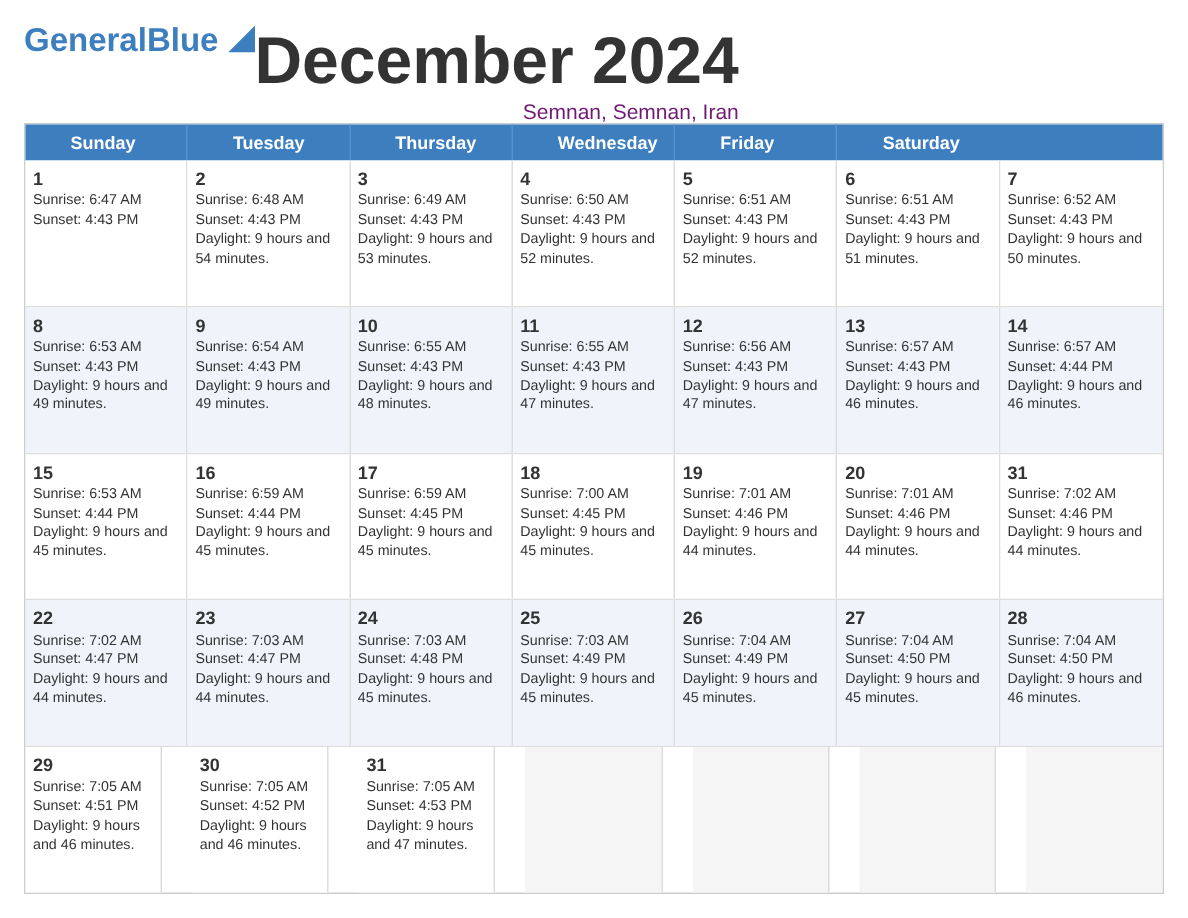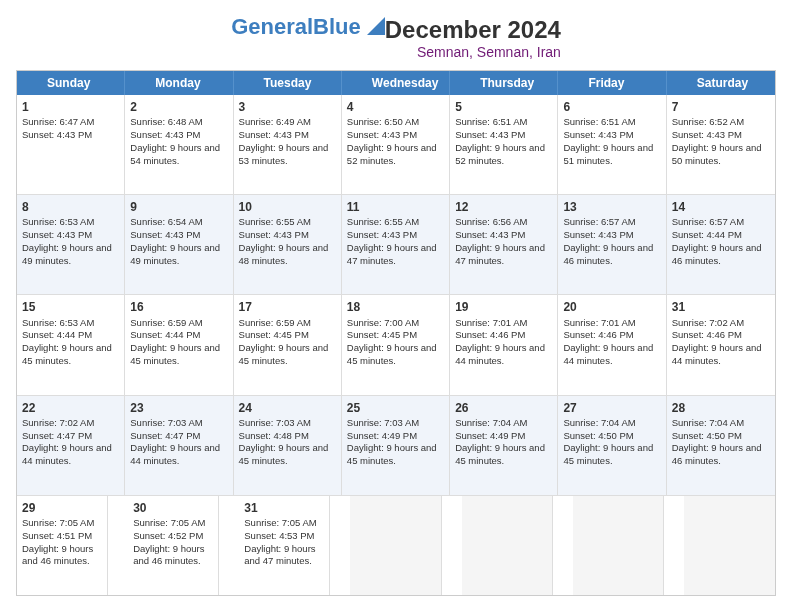"GeneralBlue" .header { justify-content: center -> flex-start; margin-bottom: 10px -> none }
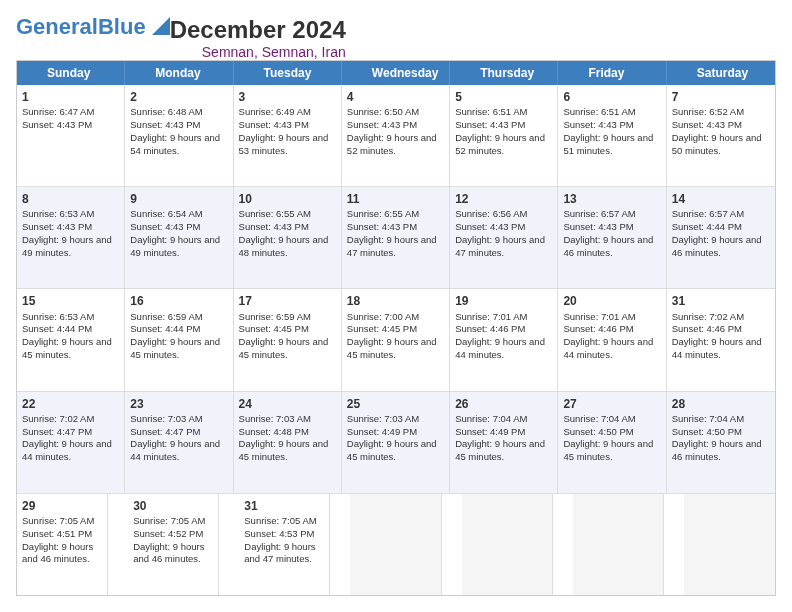"December 2024" .month-title { font-size: 24px -> 44px }
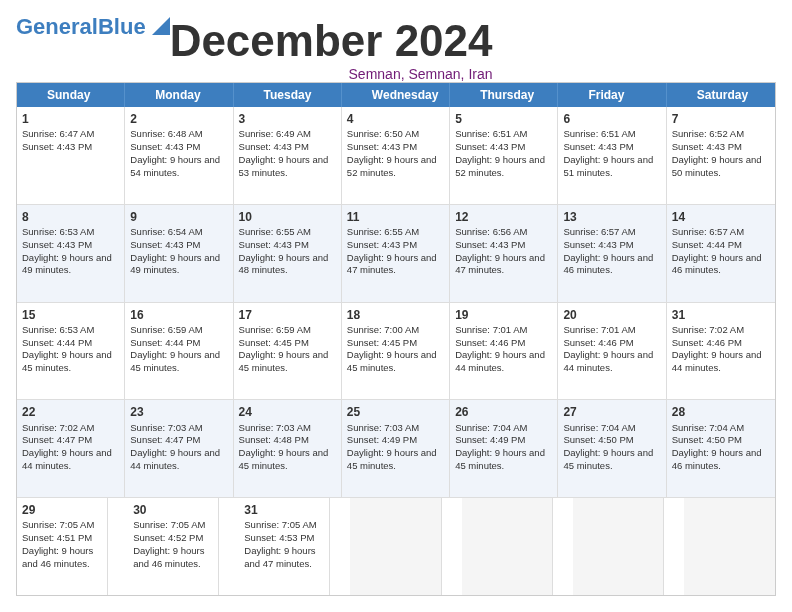"Monday" div.cal-header-cell { html: <div>Monday</div> -> none }
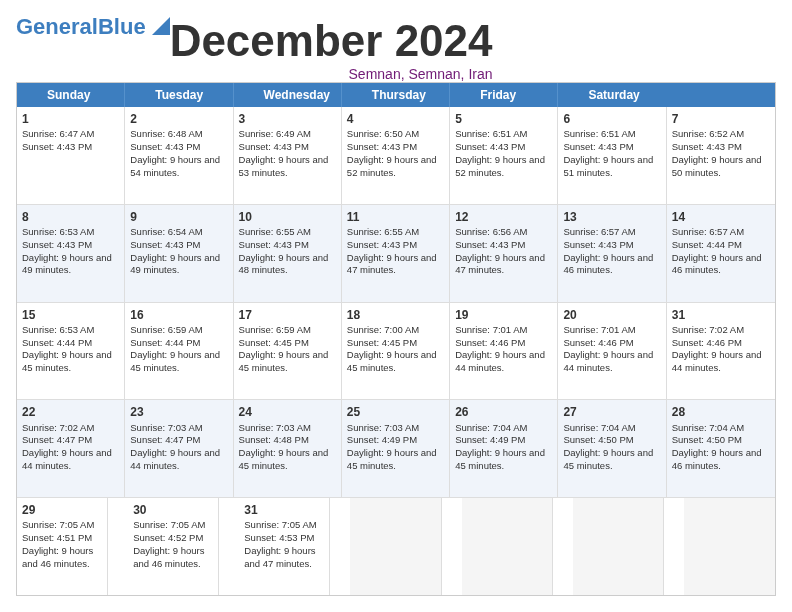"Wednesday" div.cal-header-cell { order: before "Thursday" -> after "Thursday" }
